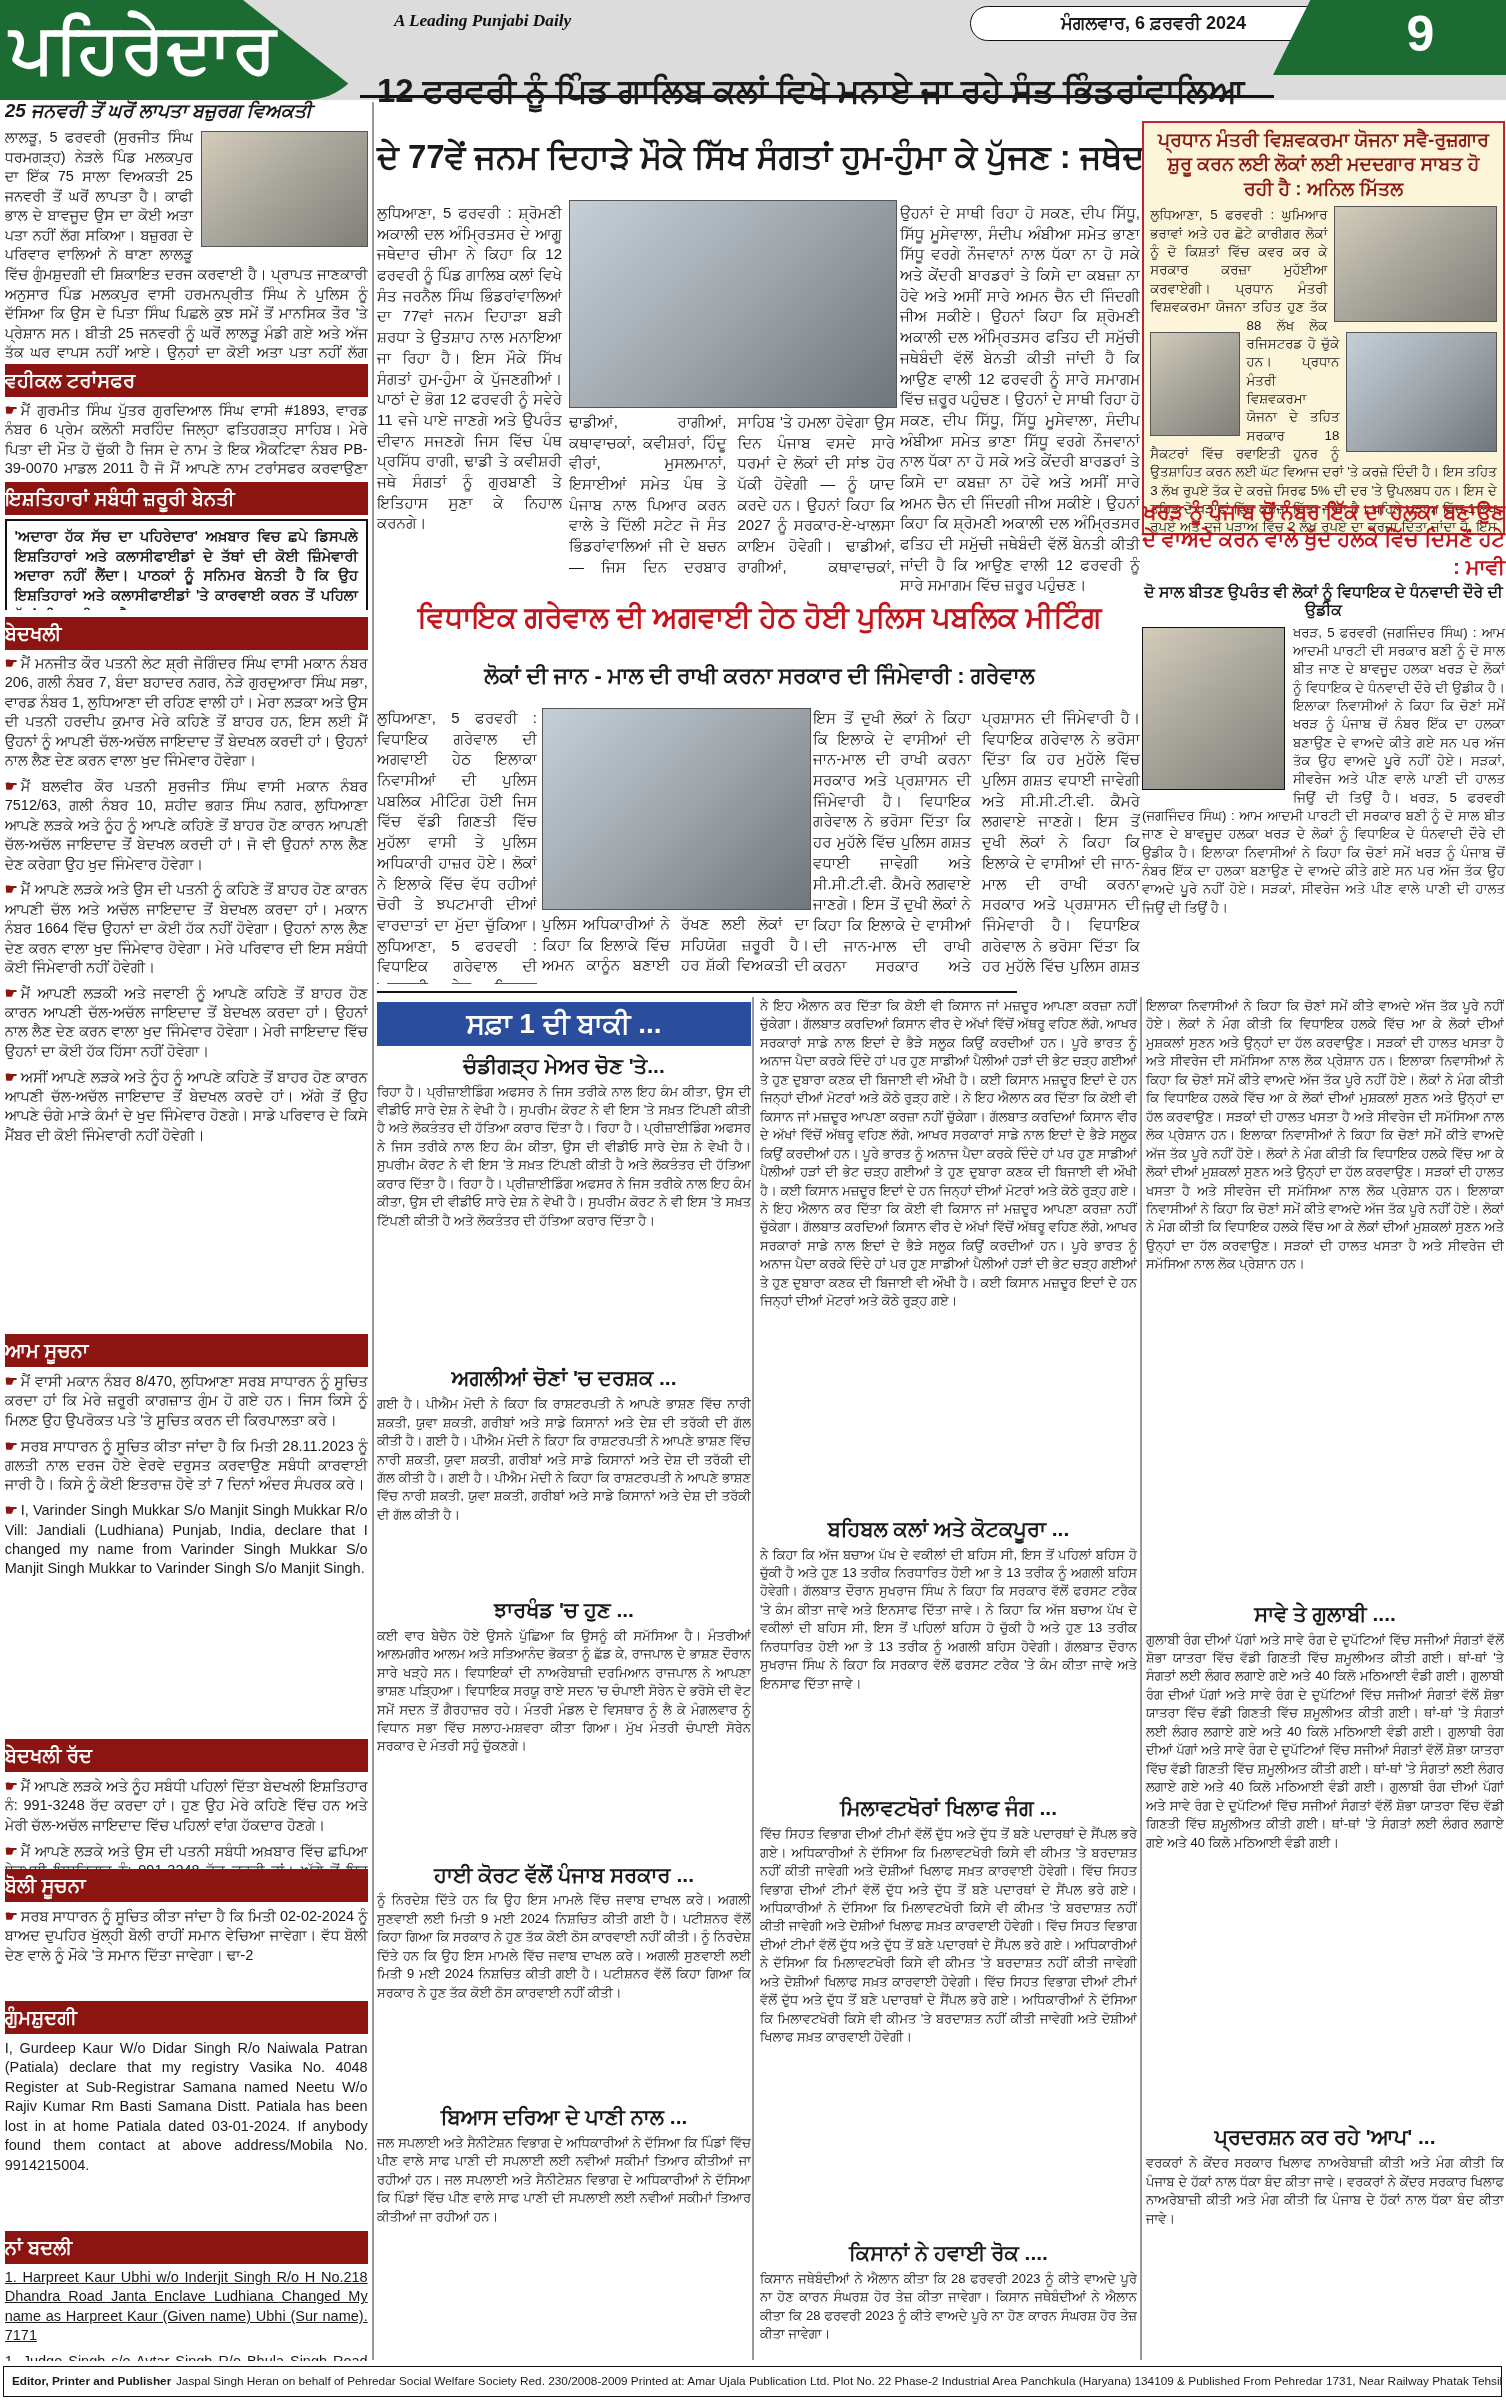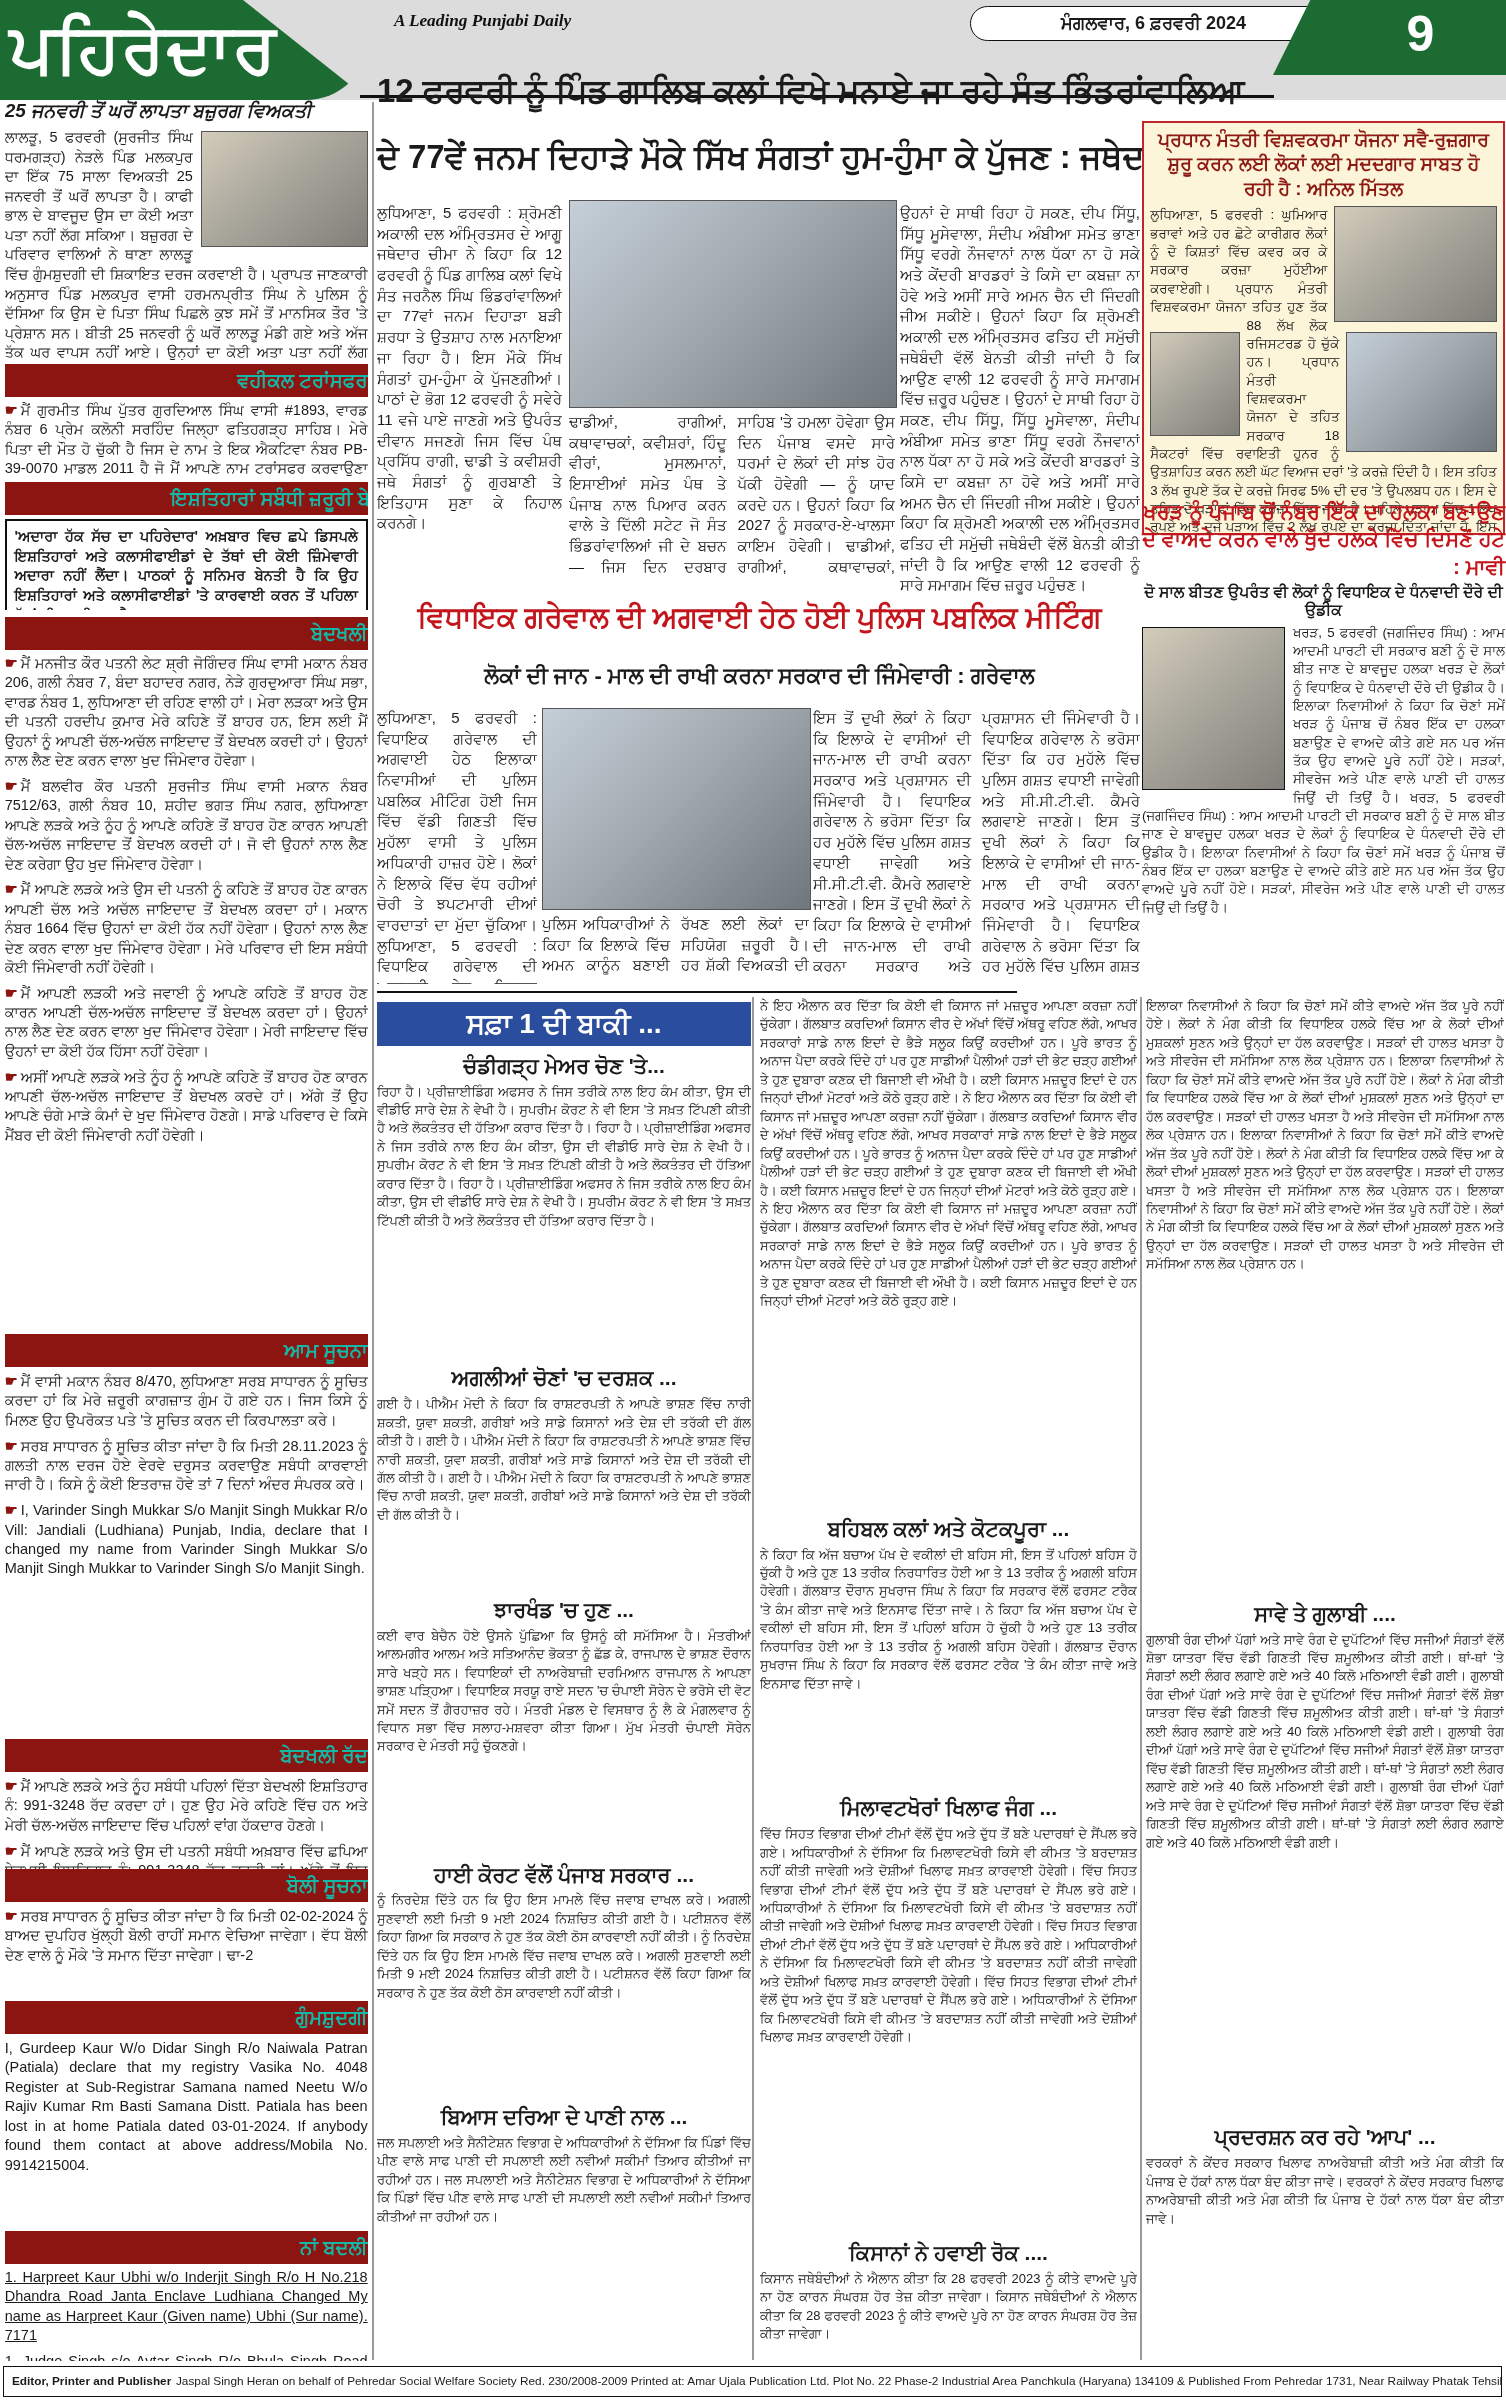"ਵਹੀਕਲ ਟਰਾਂਸਫਰ" #rail .bar { color: #14b8a6 -> #ffffff; text-align: right -> left }
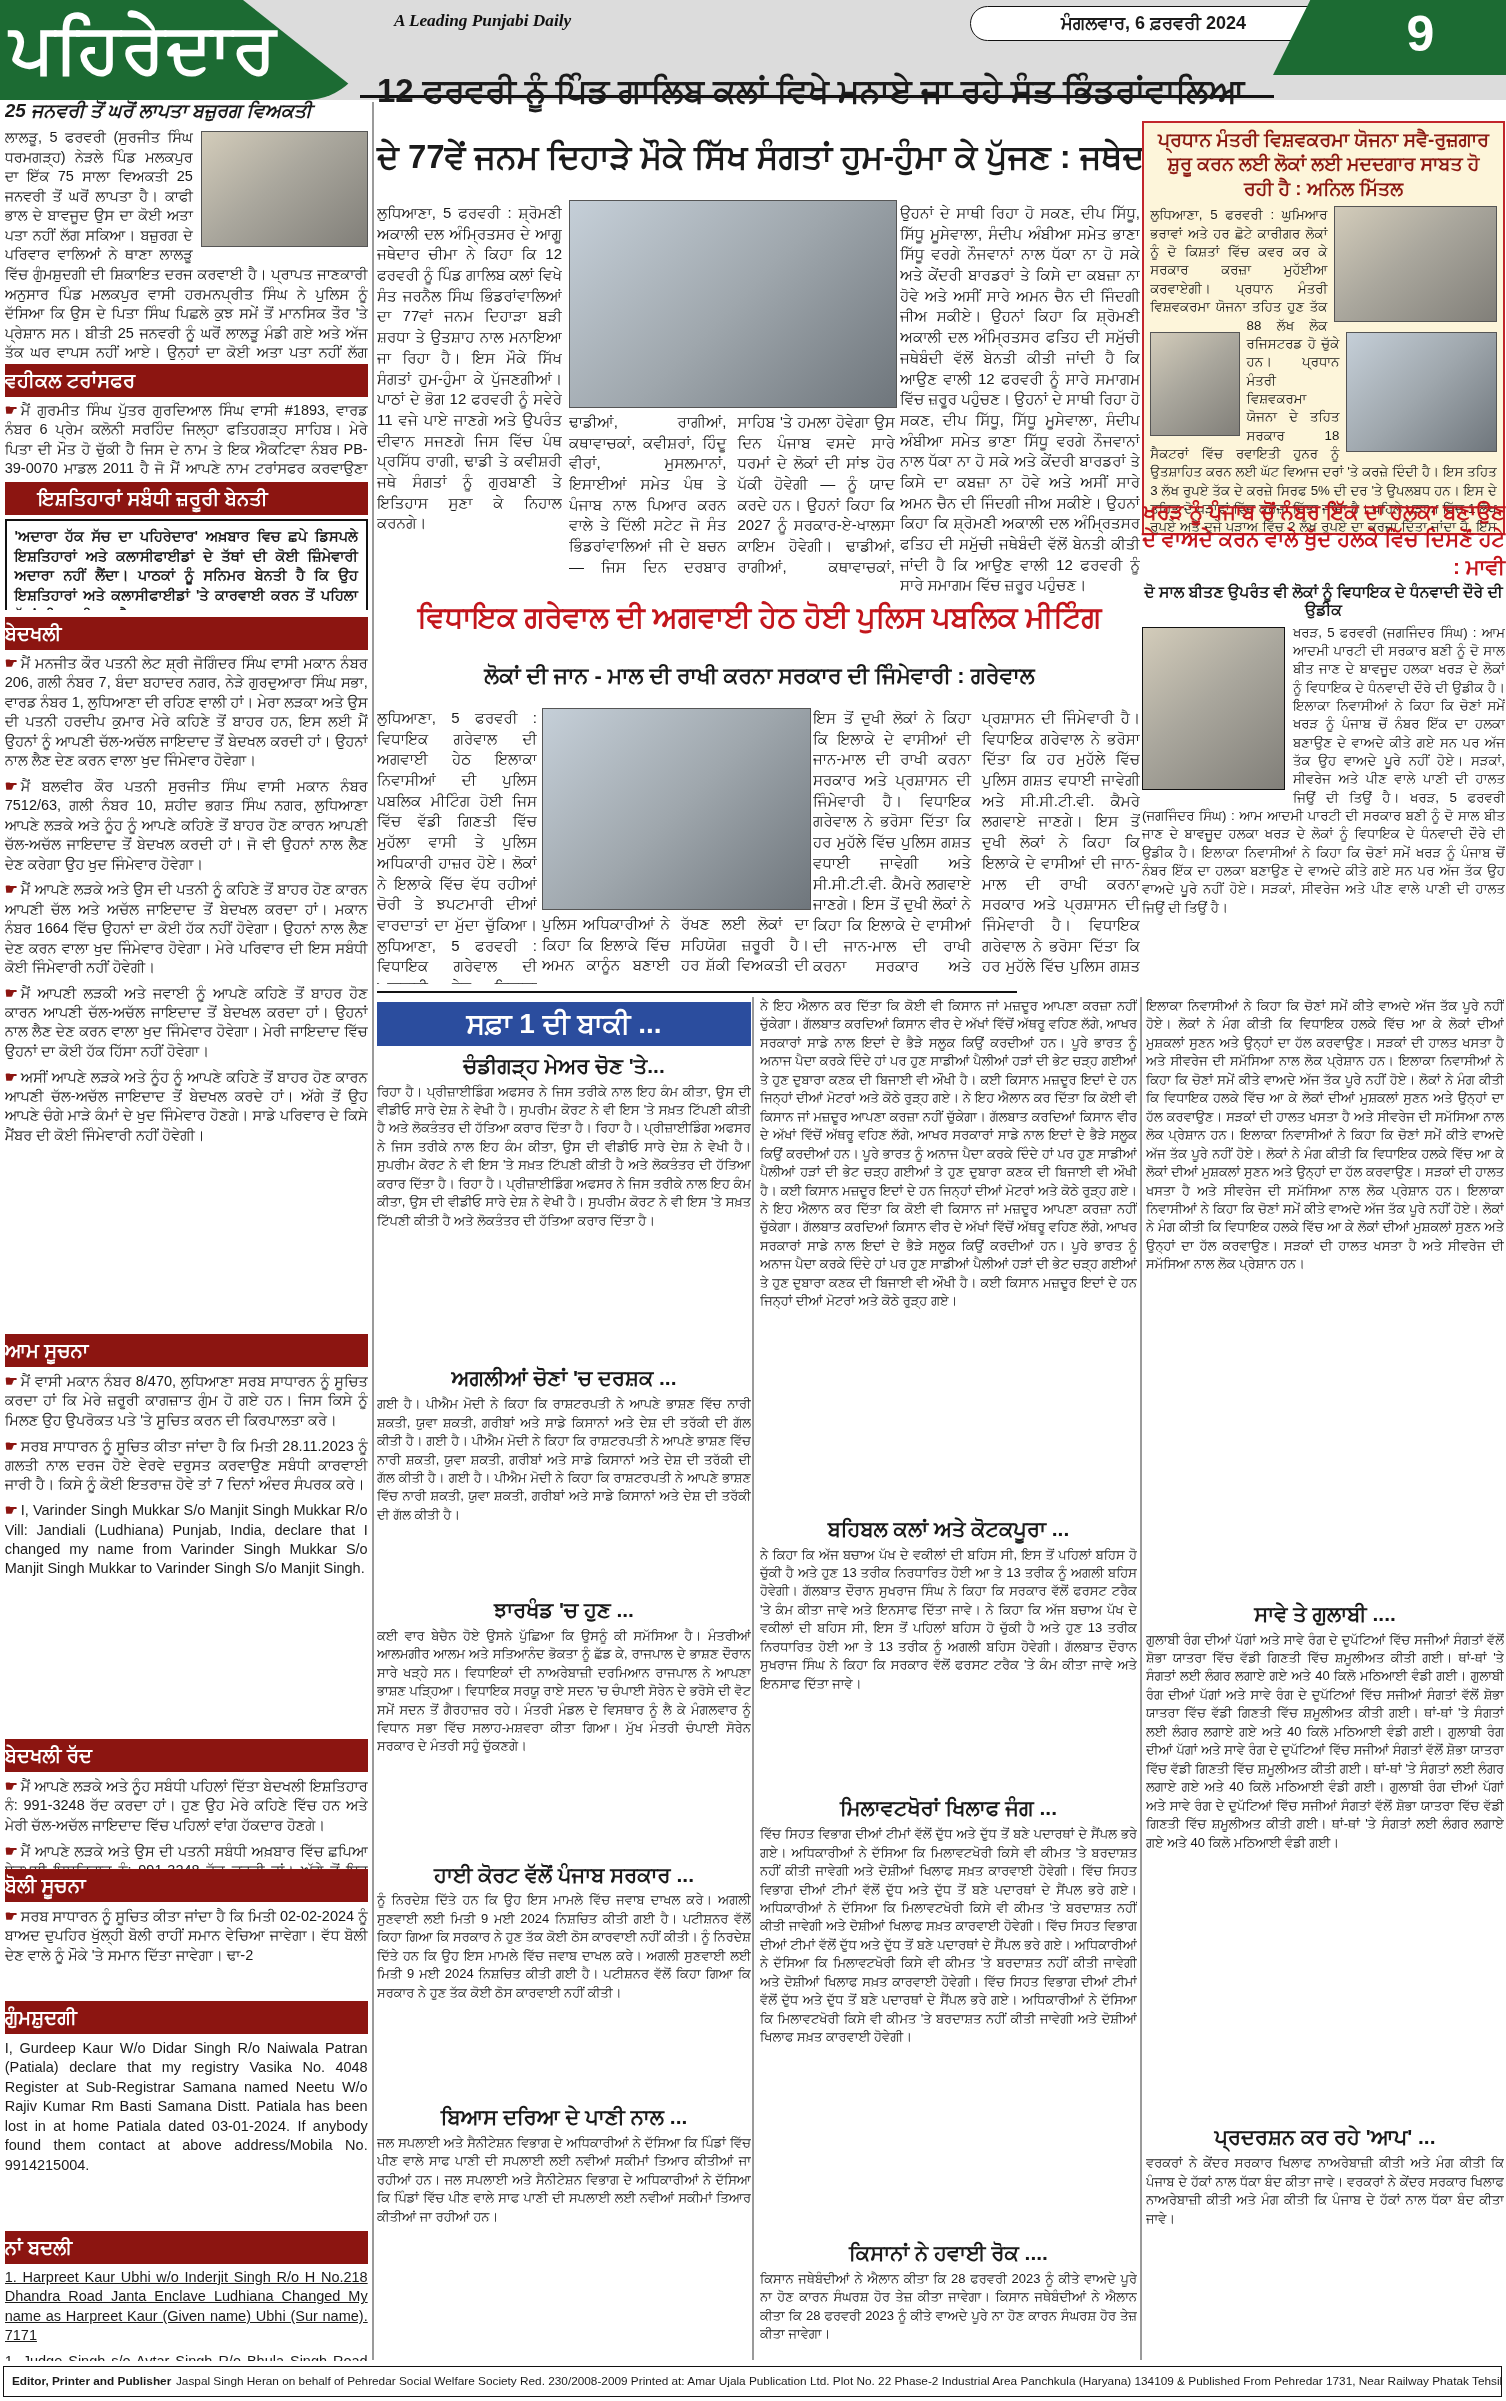"ਇਸ਼ਤਿਹਾਰਾਂ ਸਬੰਧੀ ਜ਼ਰੂਰੀ ਬੇਨਤੀ" div.bar { padding-left: 33px -> none }
